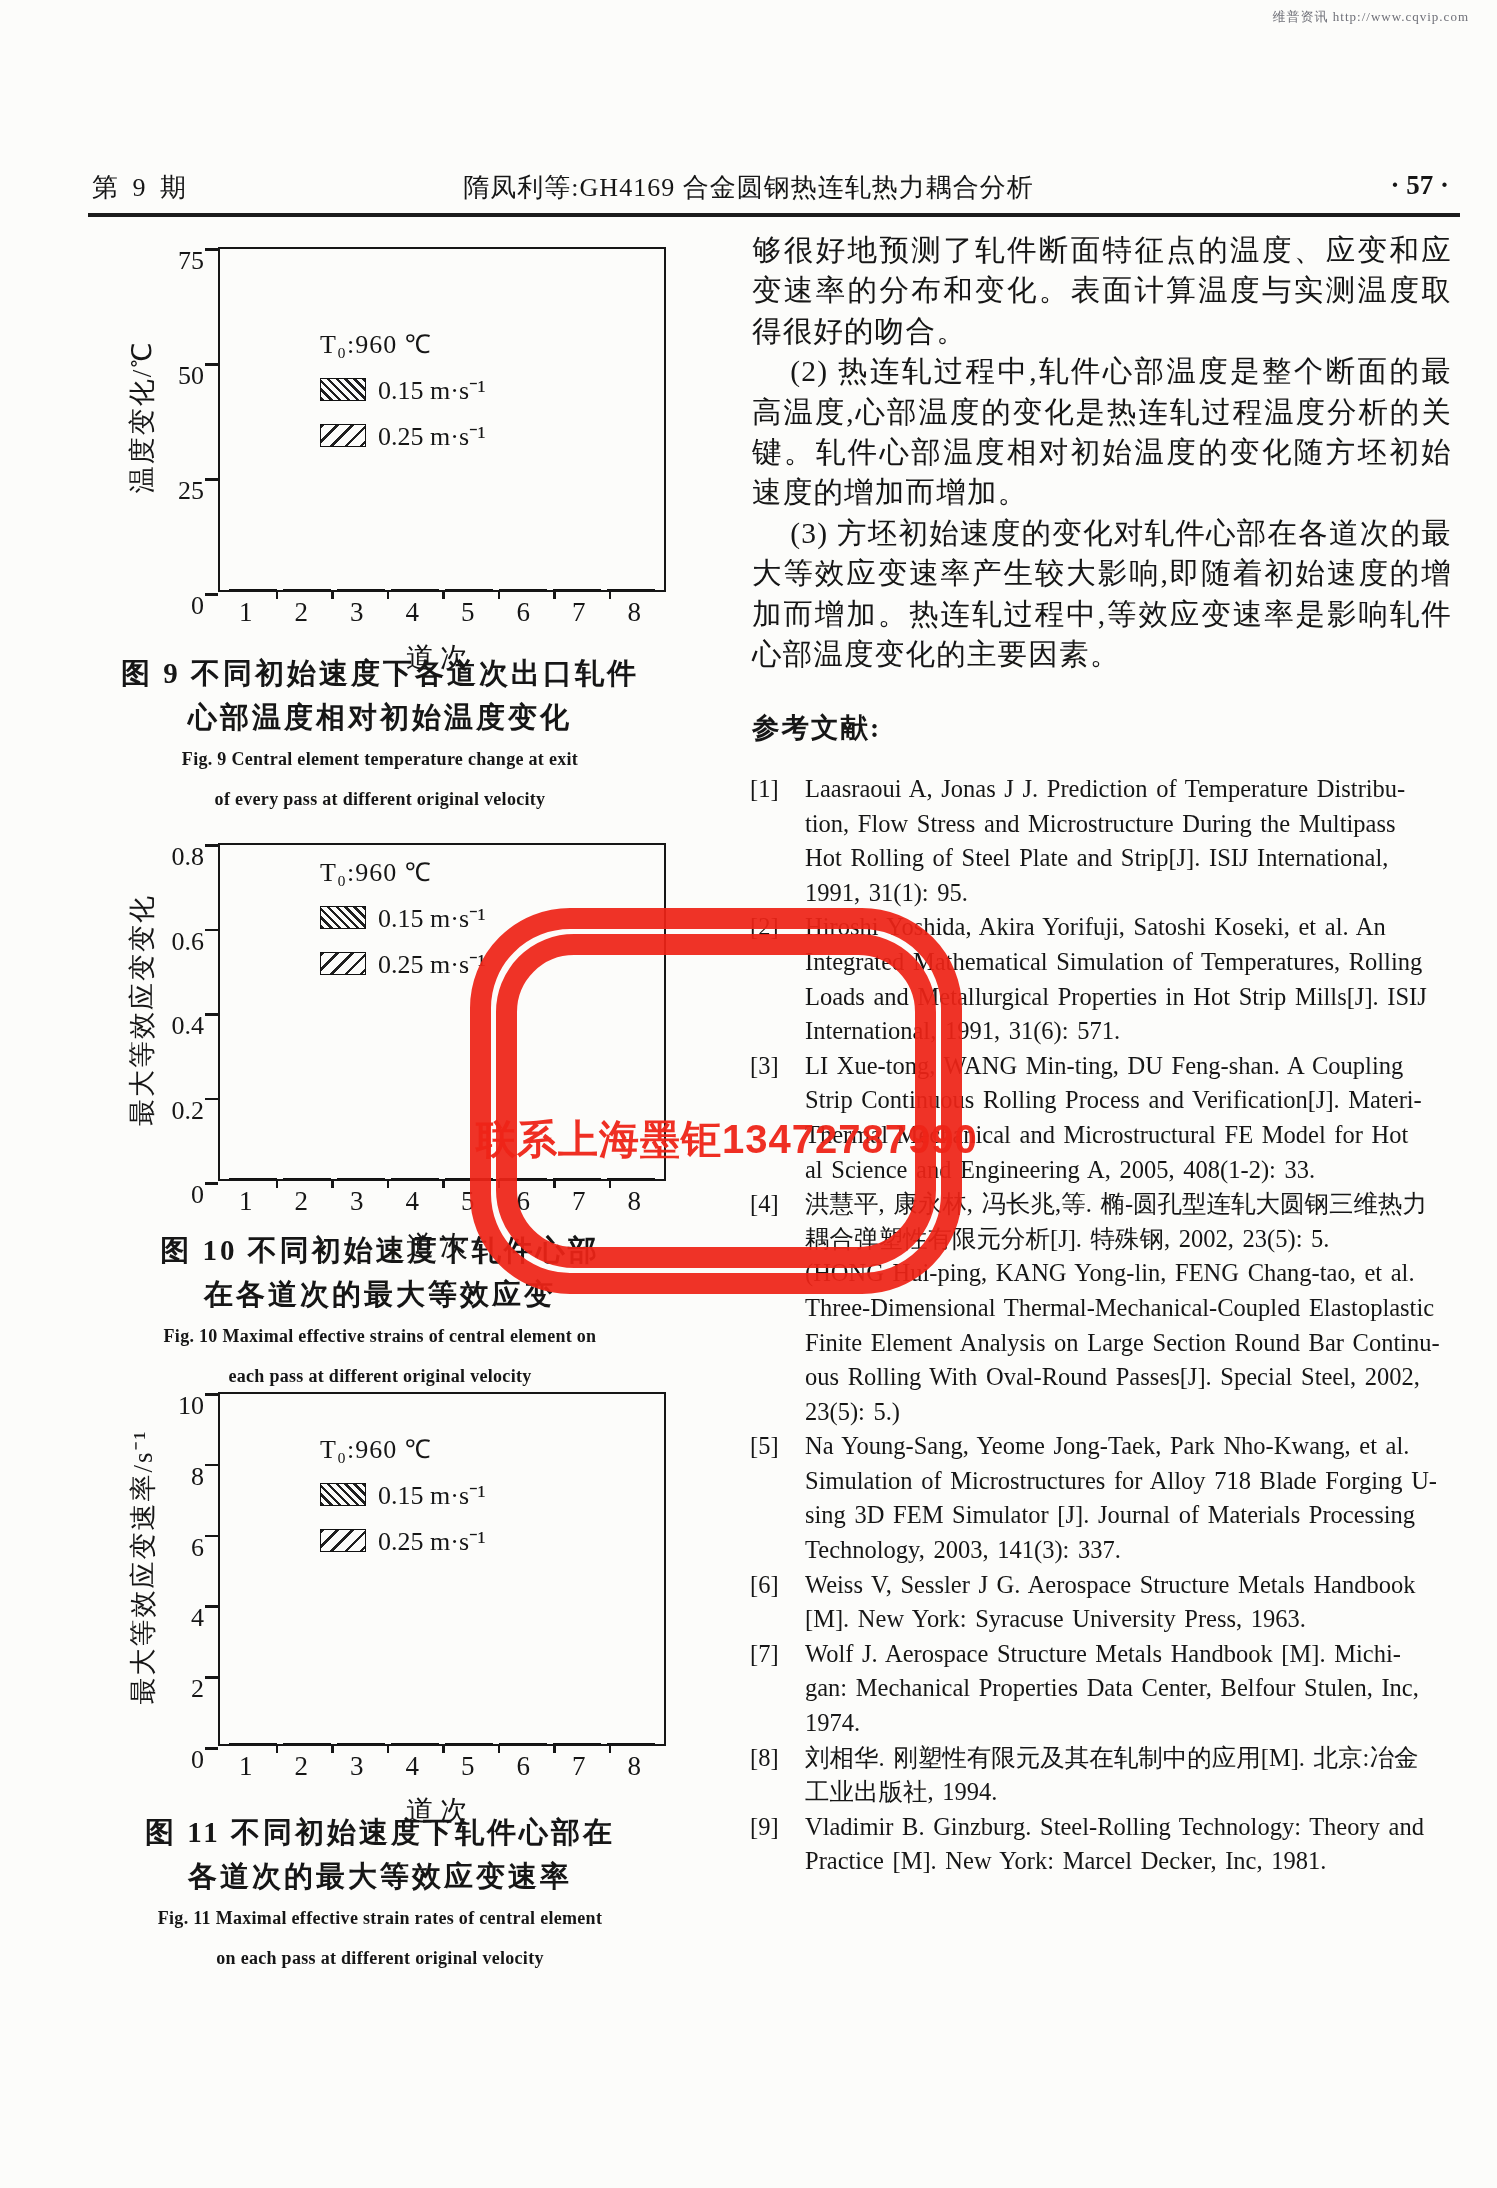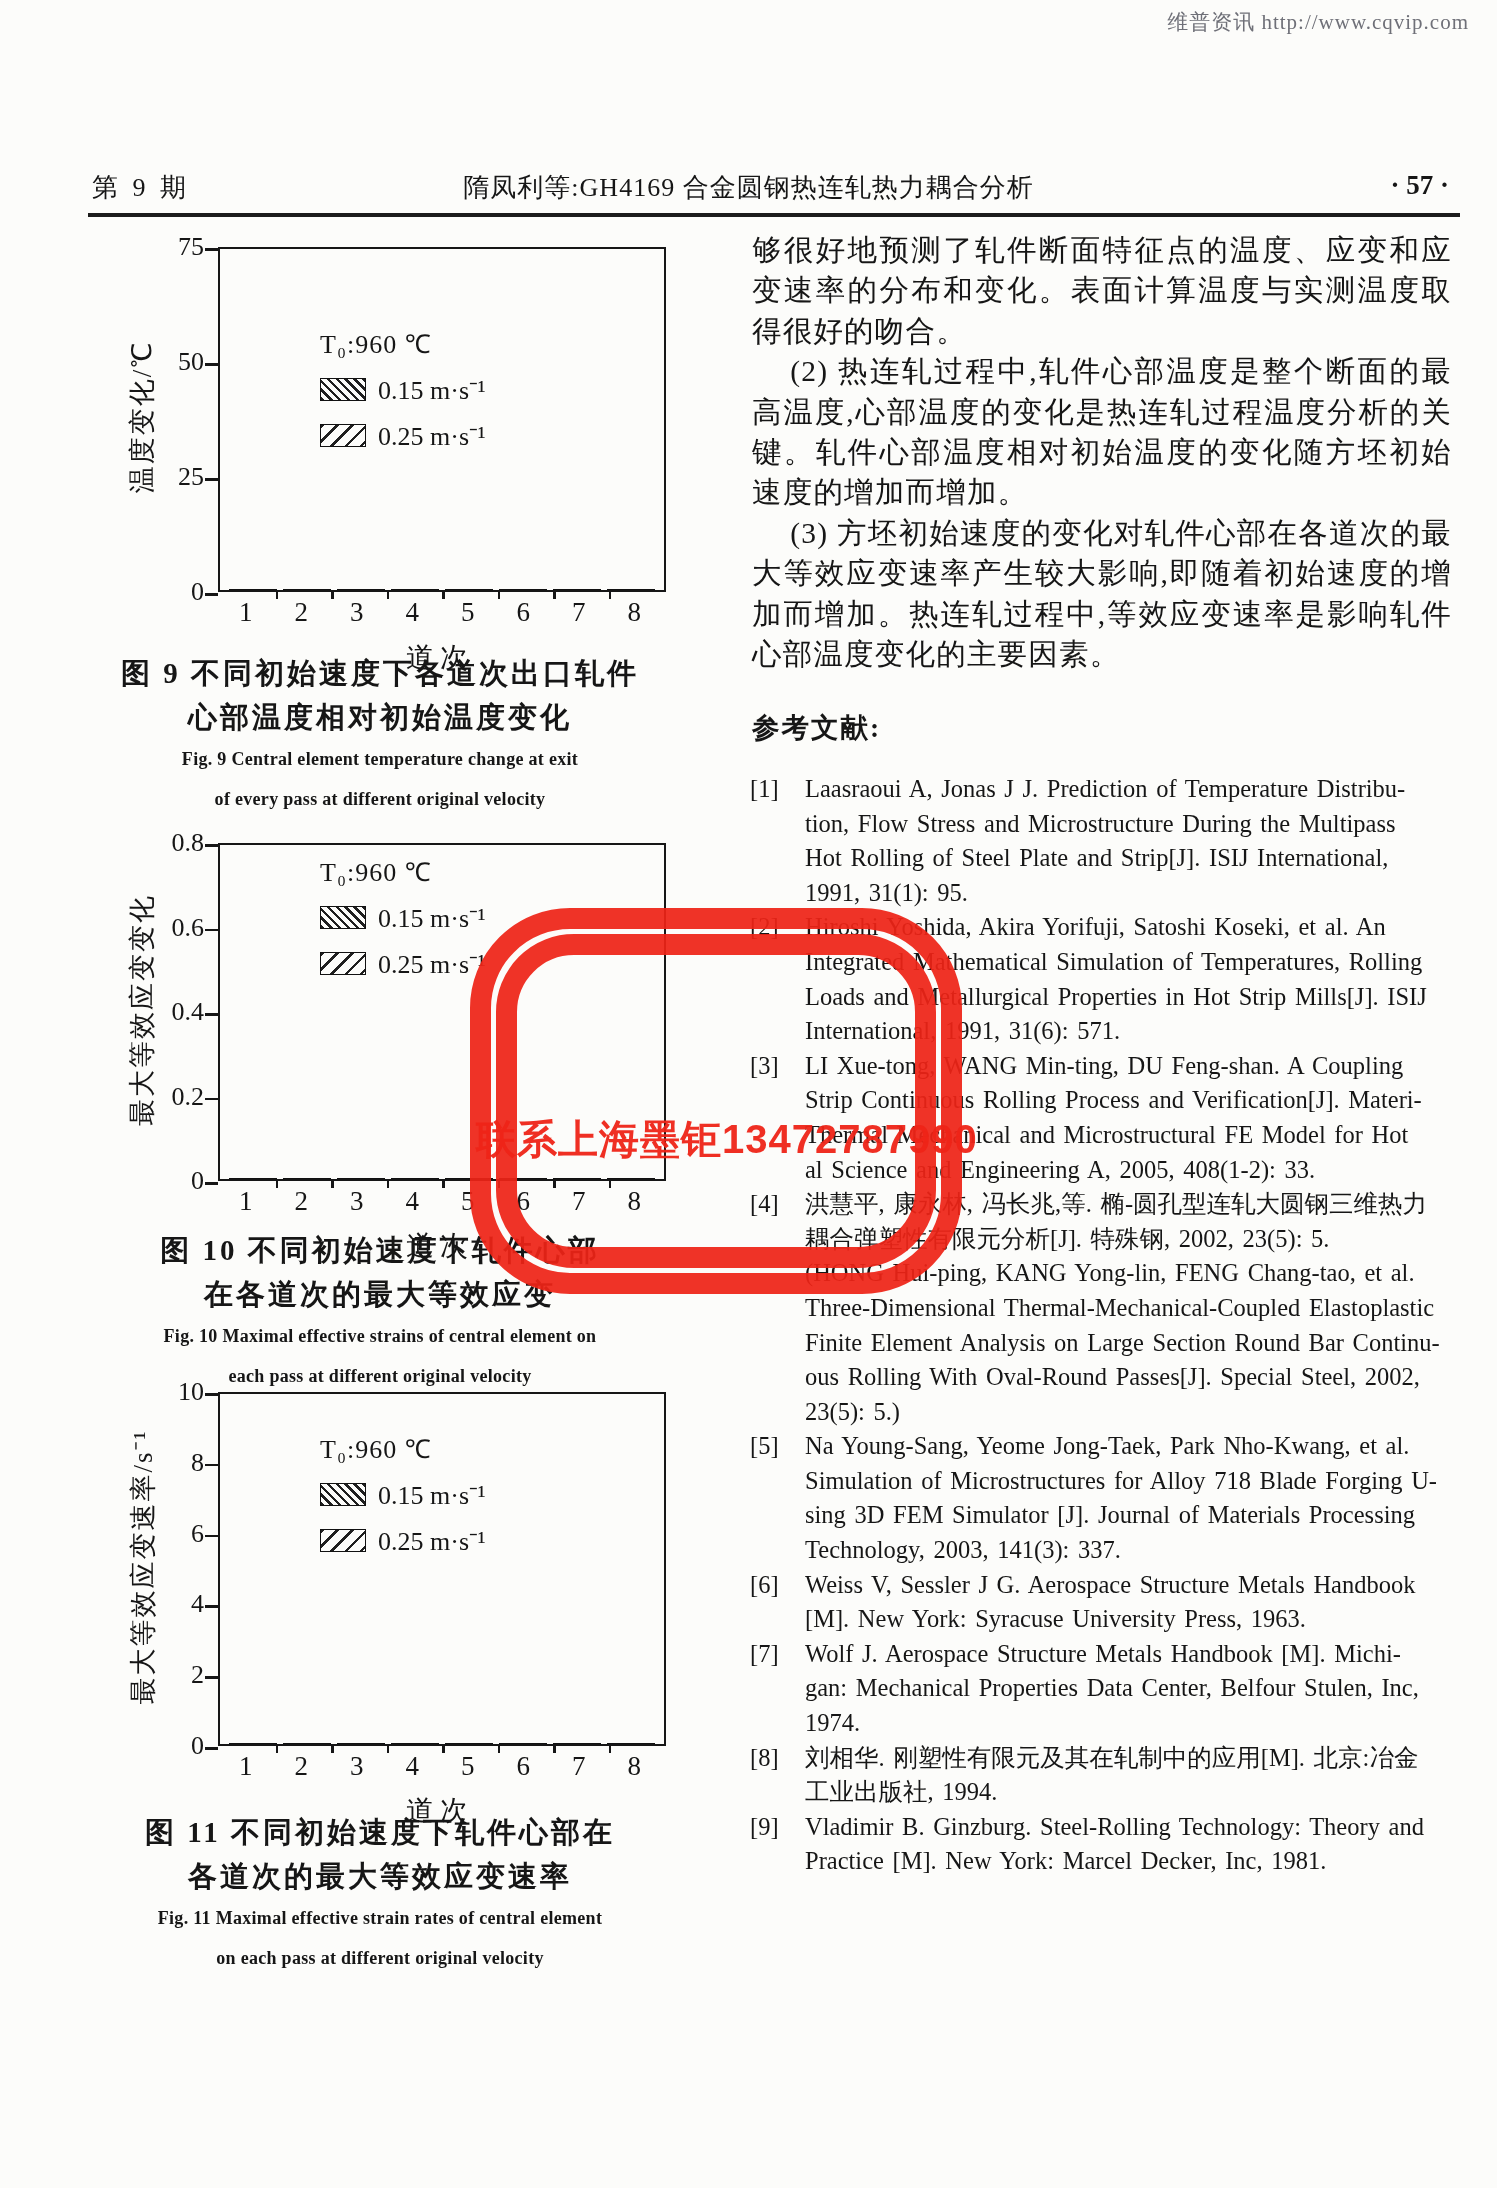"维普资讯 http://www.cqvip.com" .scan-note { font-size: 21px -> 13px }
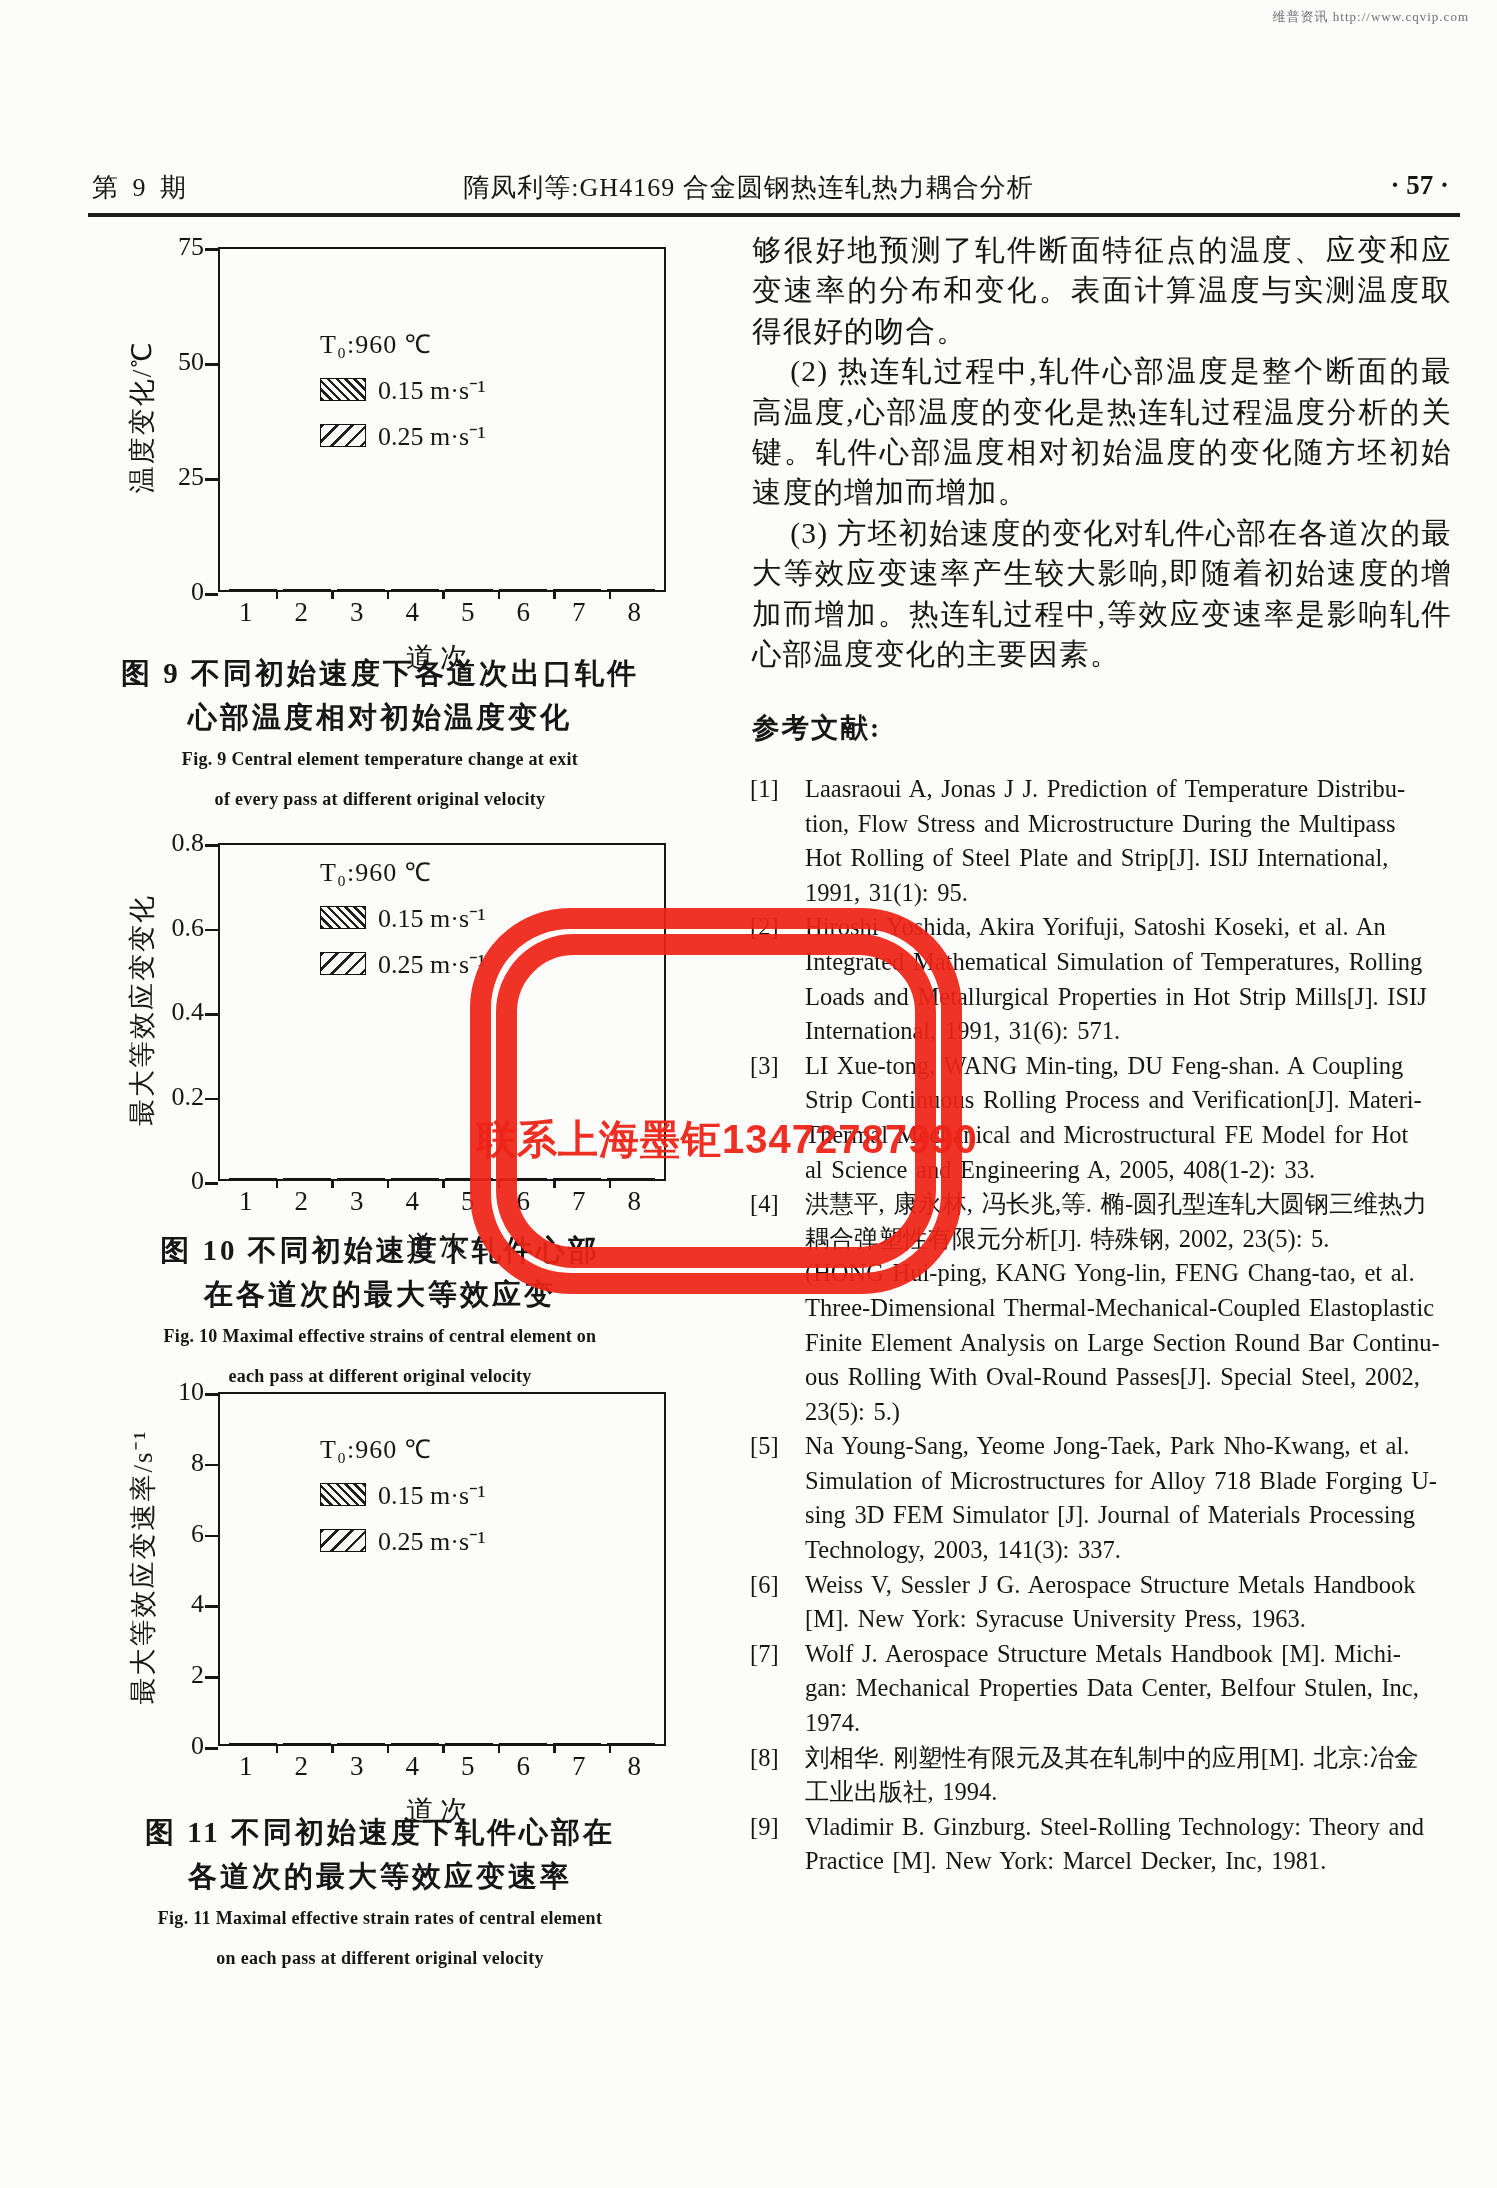"75" .ytick-label { margin-top: none -> 14px }
